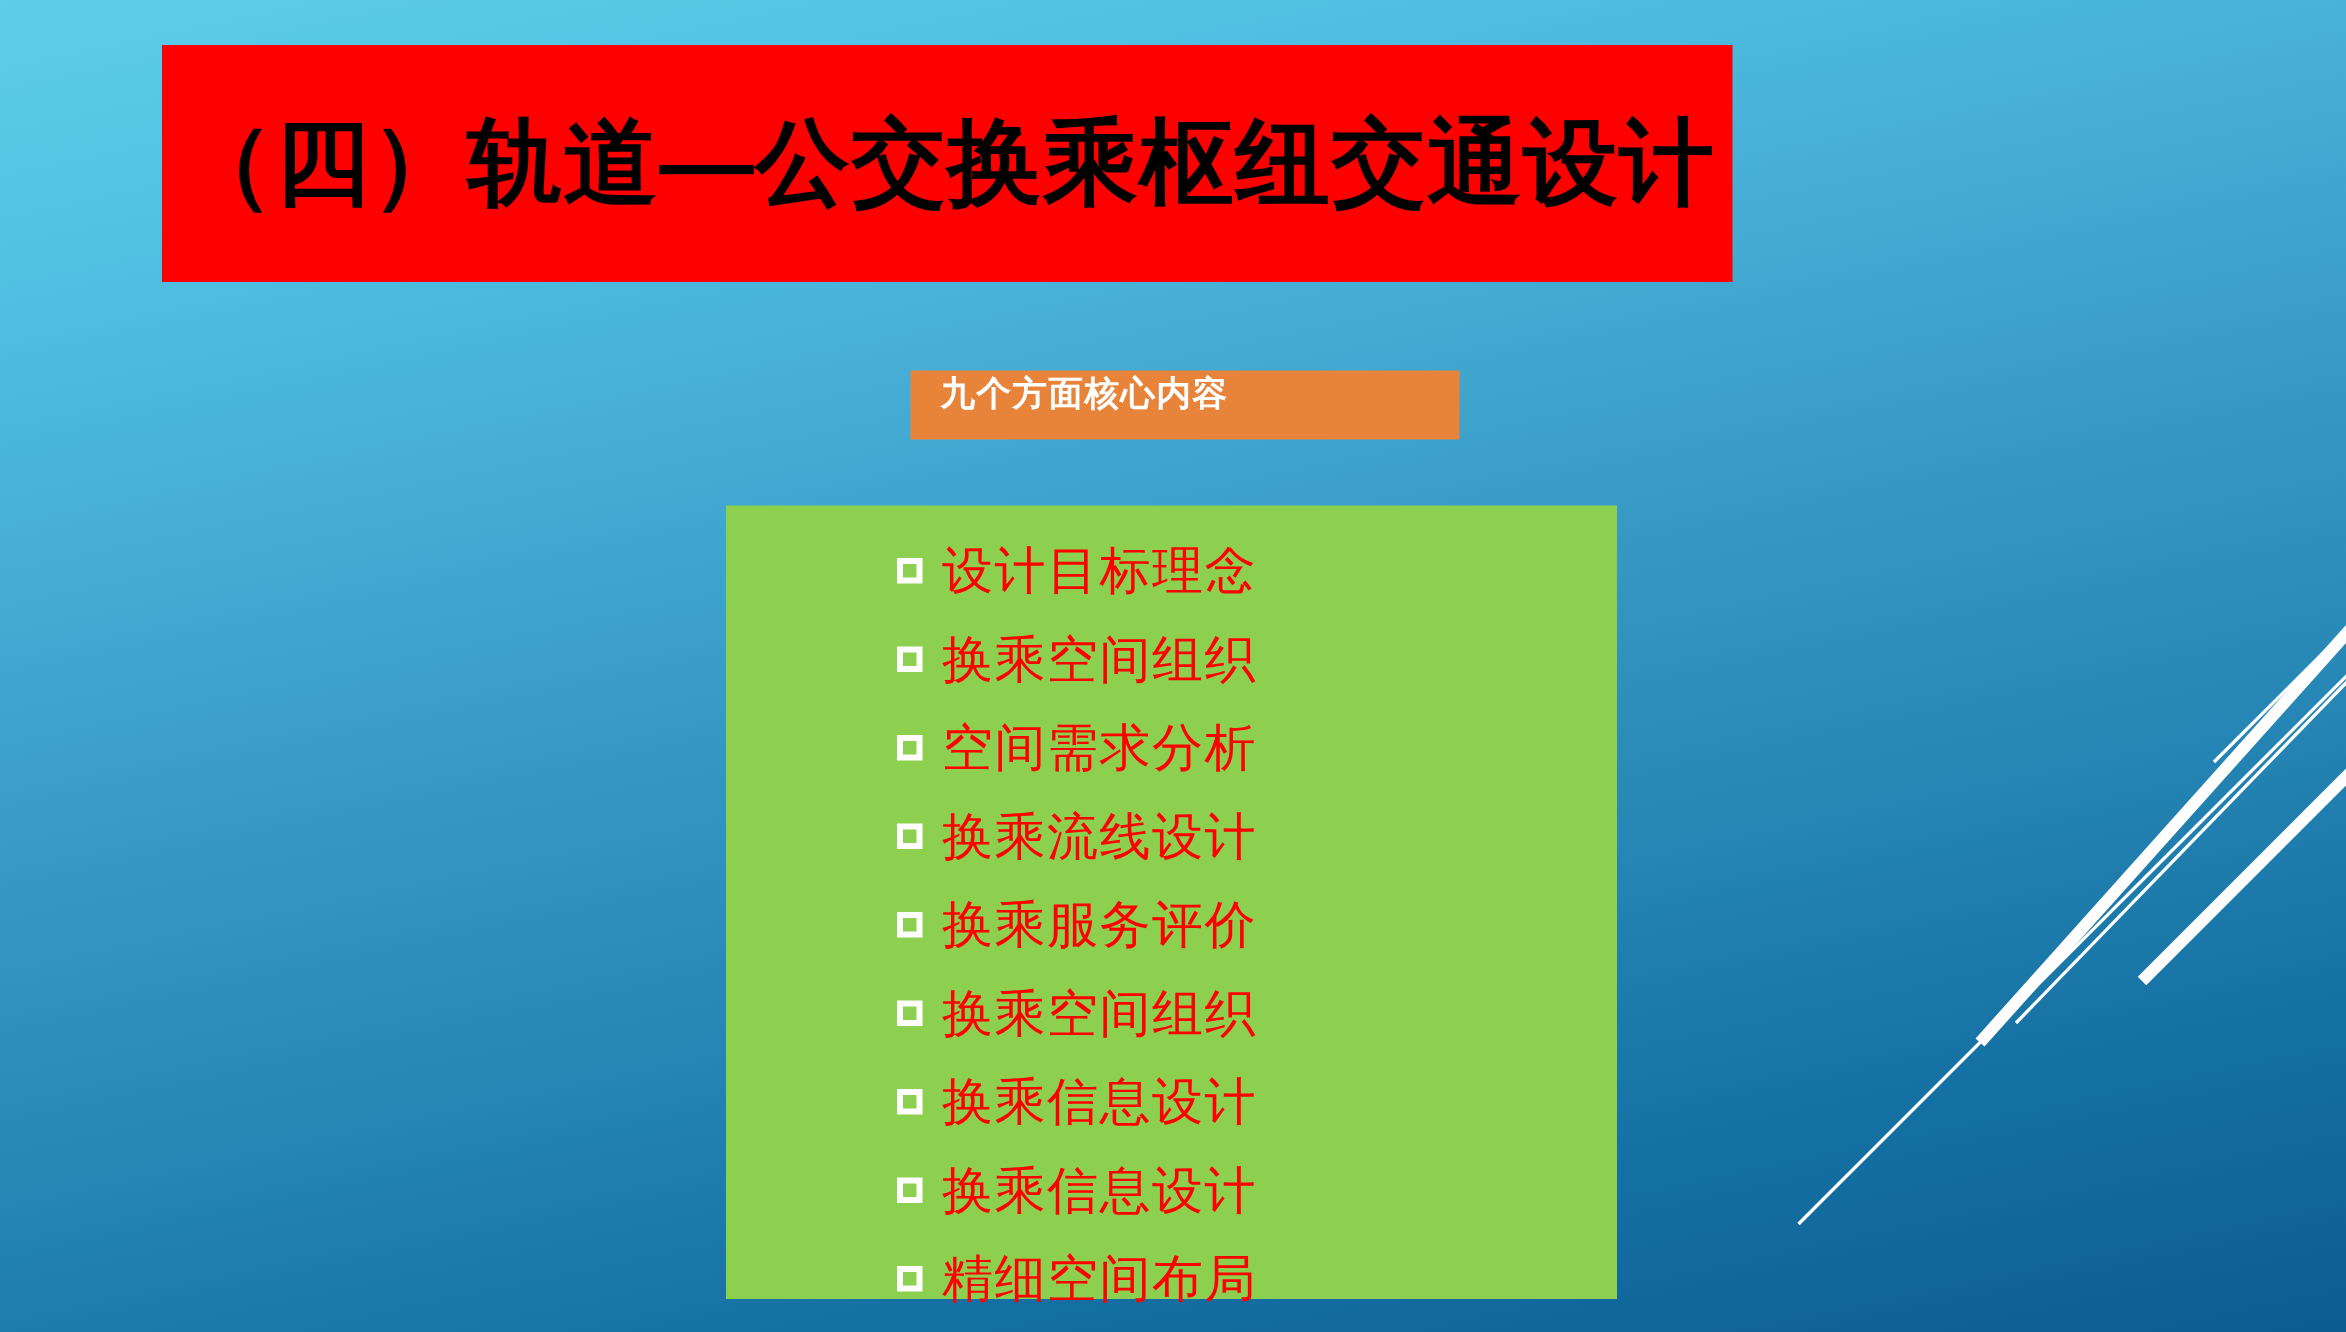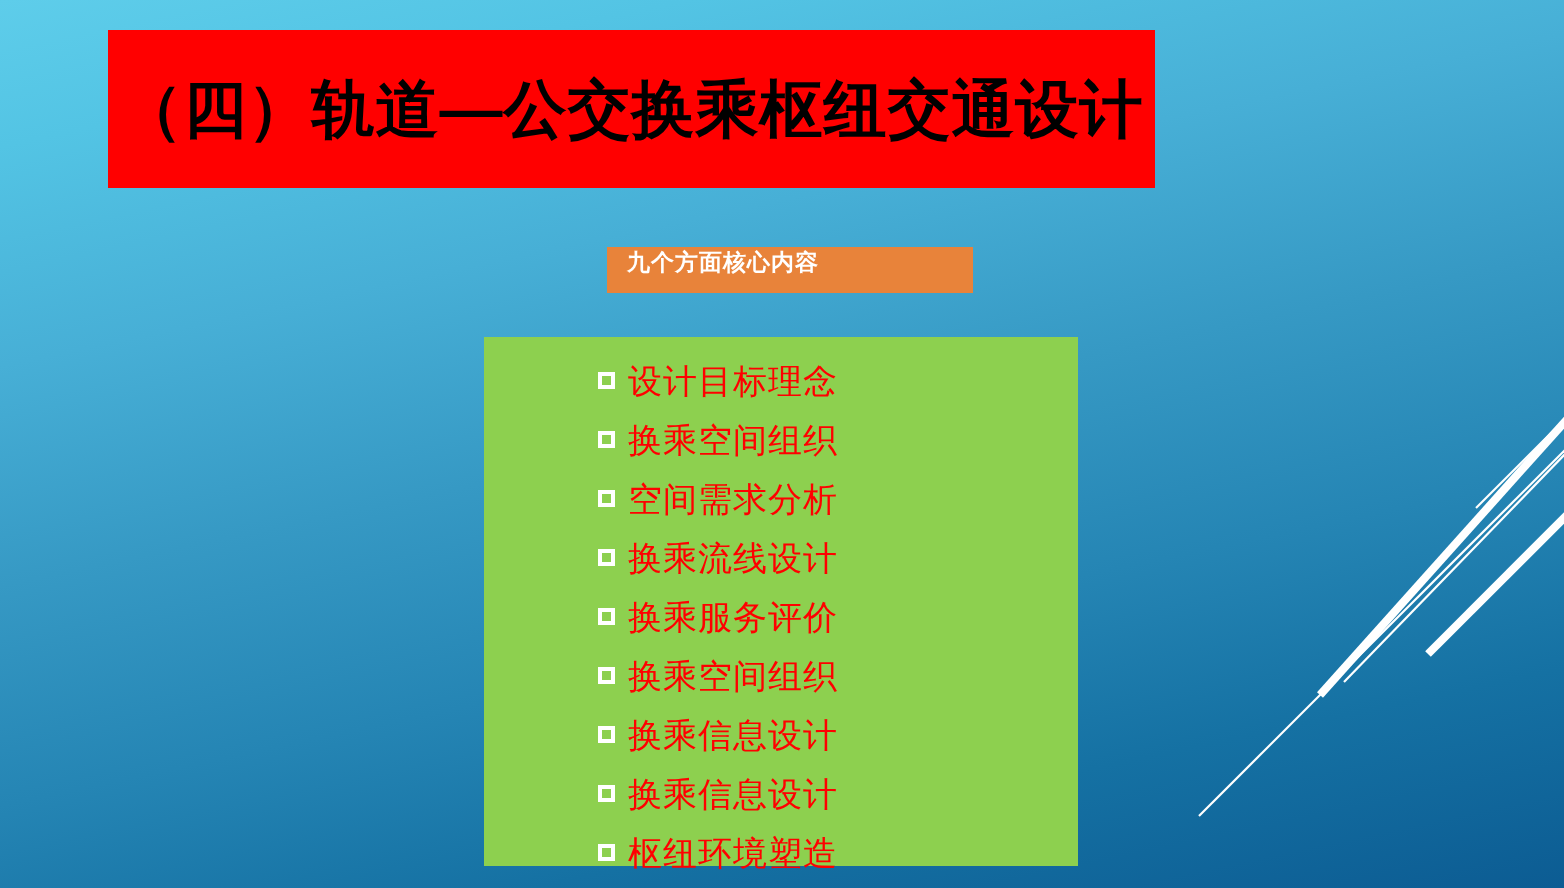"枢纽环境塑造" span.bullet-label { text: 枢纽环境塑造 -> 精细空间布局 }
